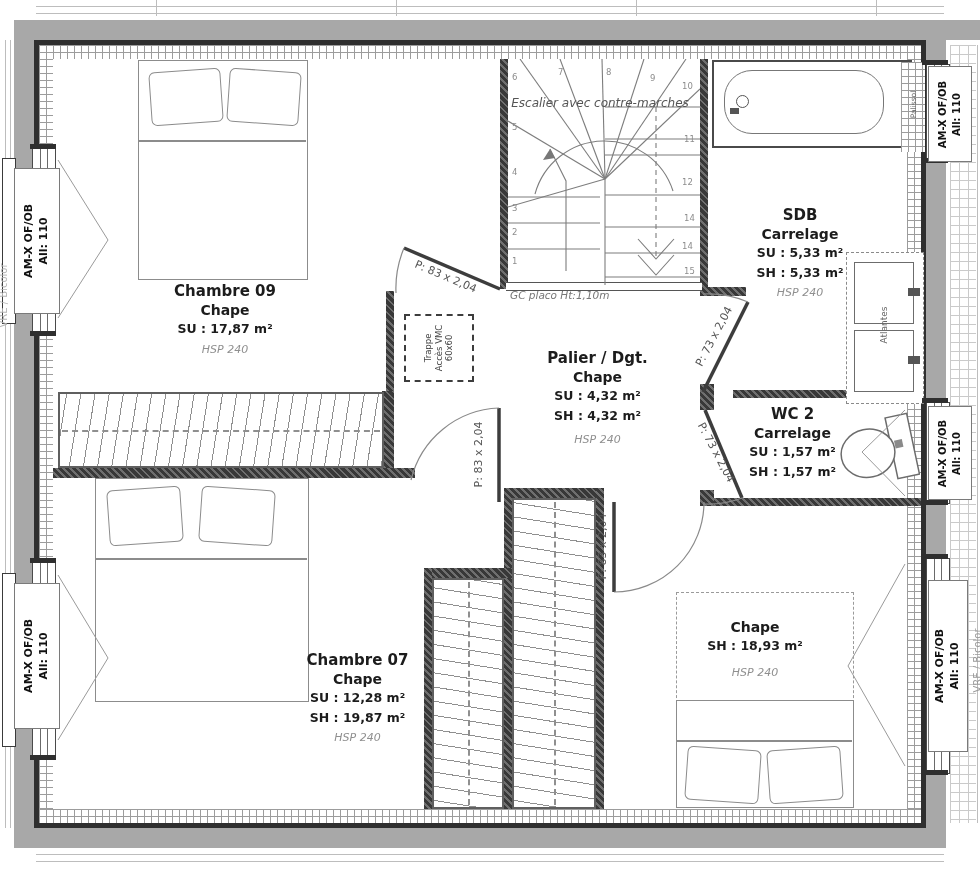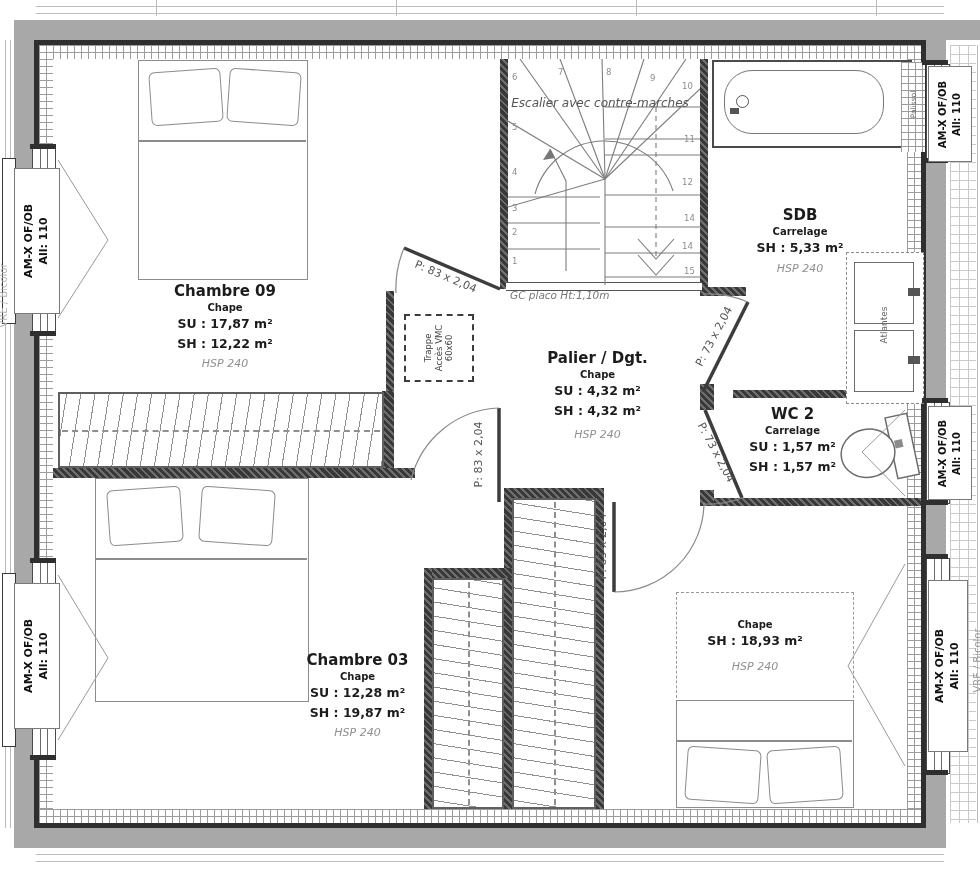"Carrelage" .rfinish { font-size: 10px -> 14px }
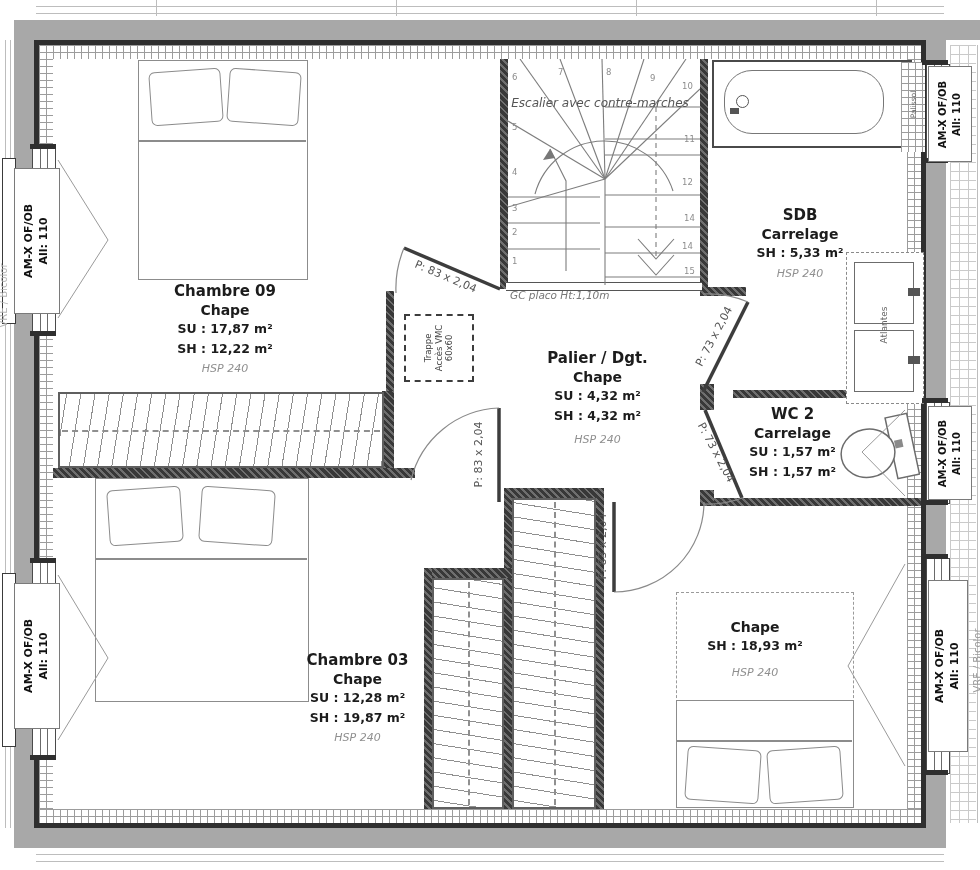"SU : 5,33 m²" div.rmetric { html: none -> <div>SU : 5,33 m²</div> }
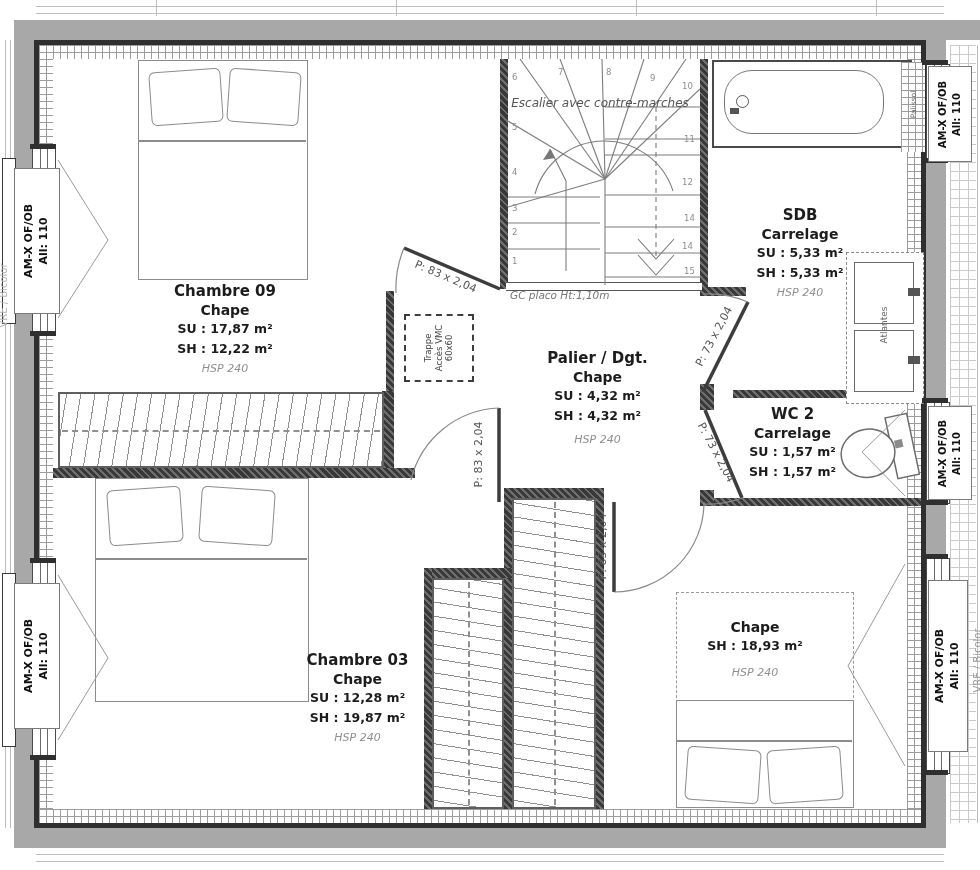"SH : 12,22 m²" div.rmetric { html: <div>SH : 12,22 m²</div> -> none }
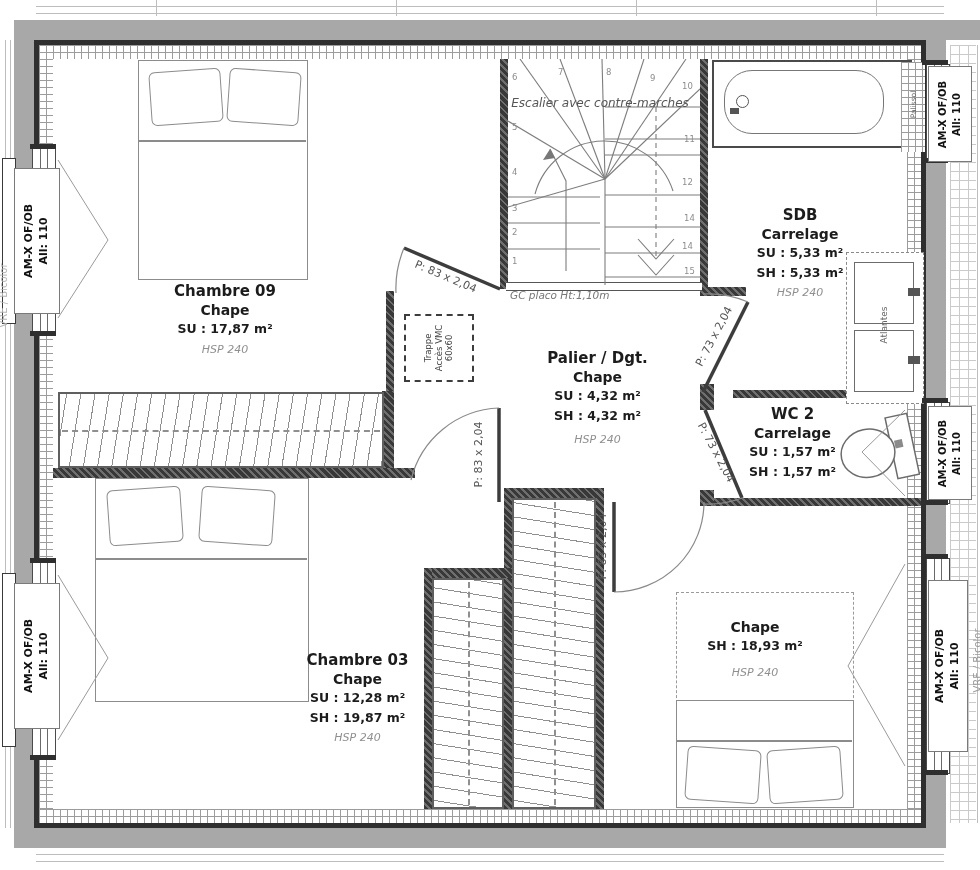"Chambre 03" div.rname { text: 03 -> 07 }
